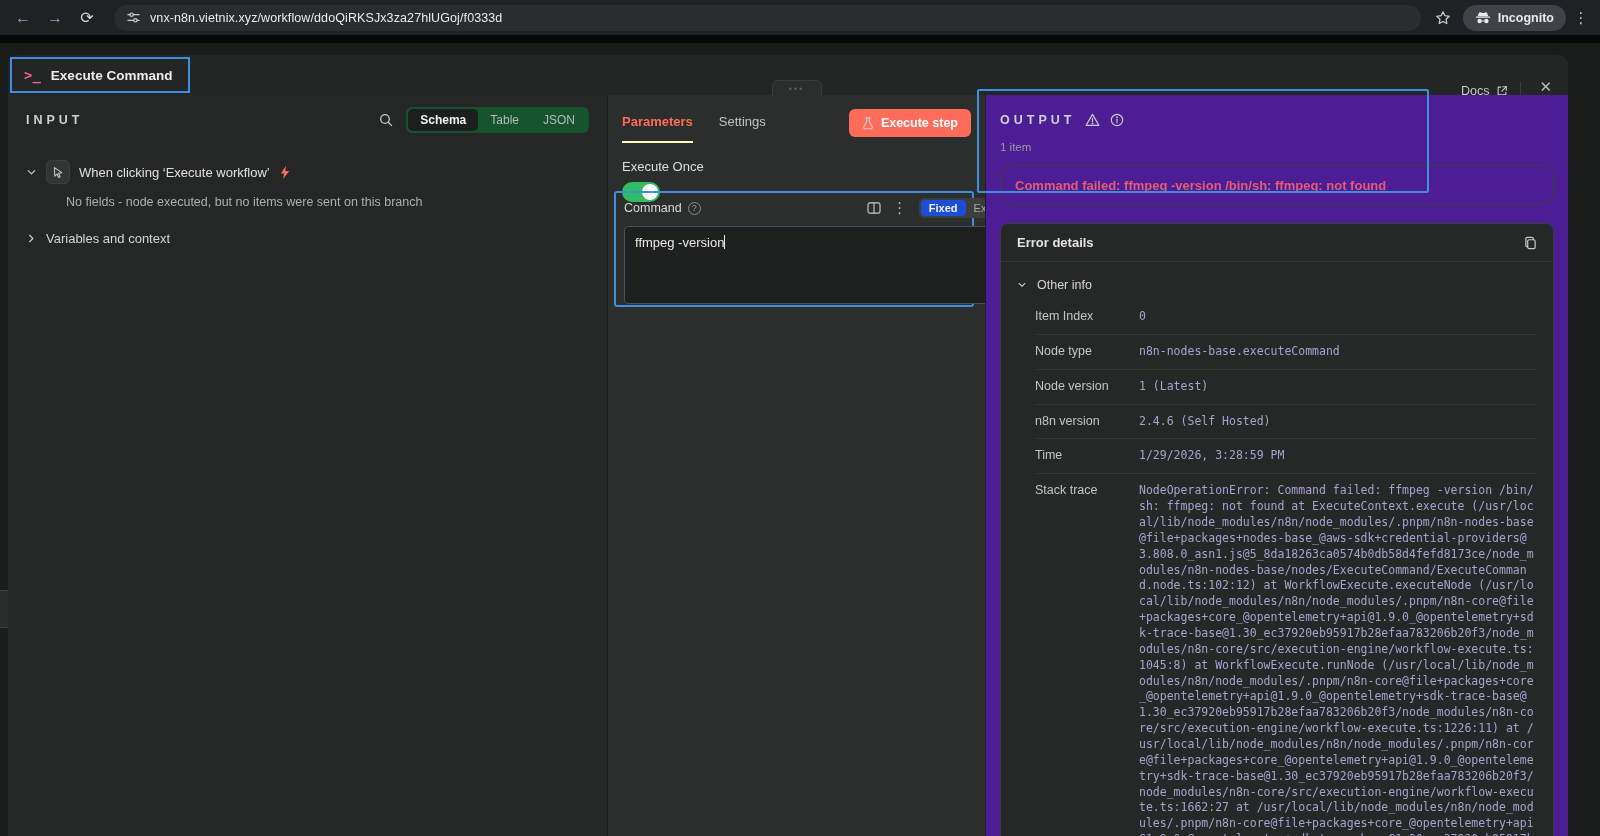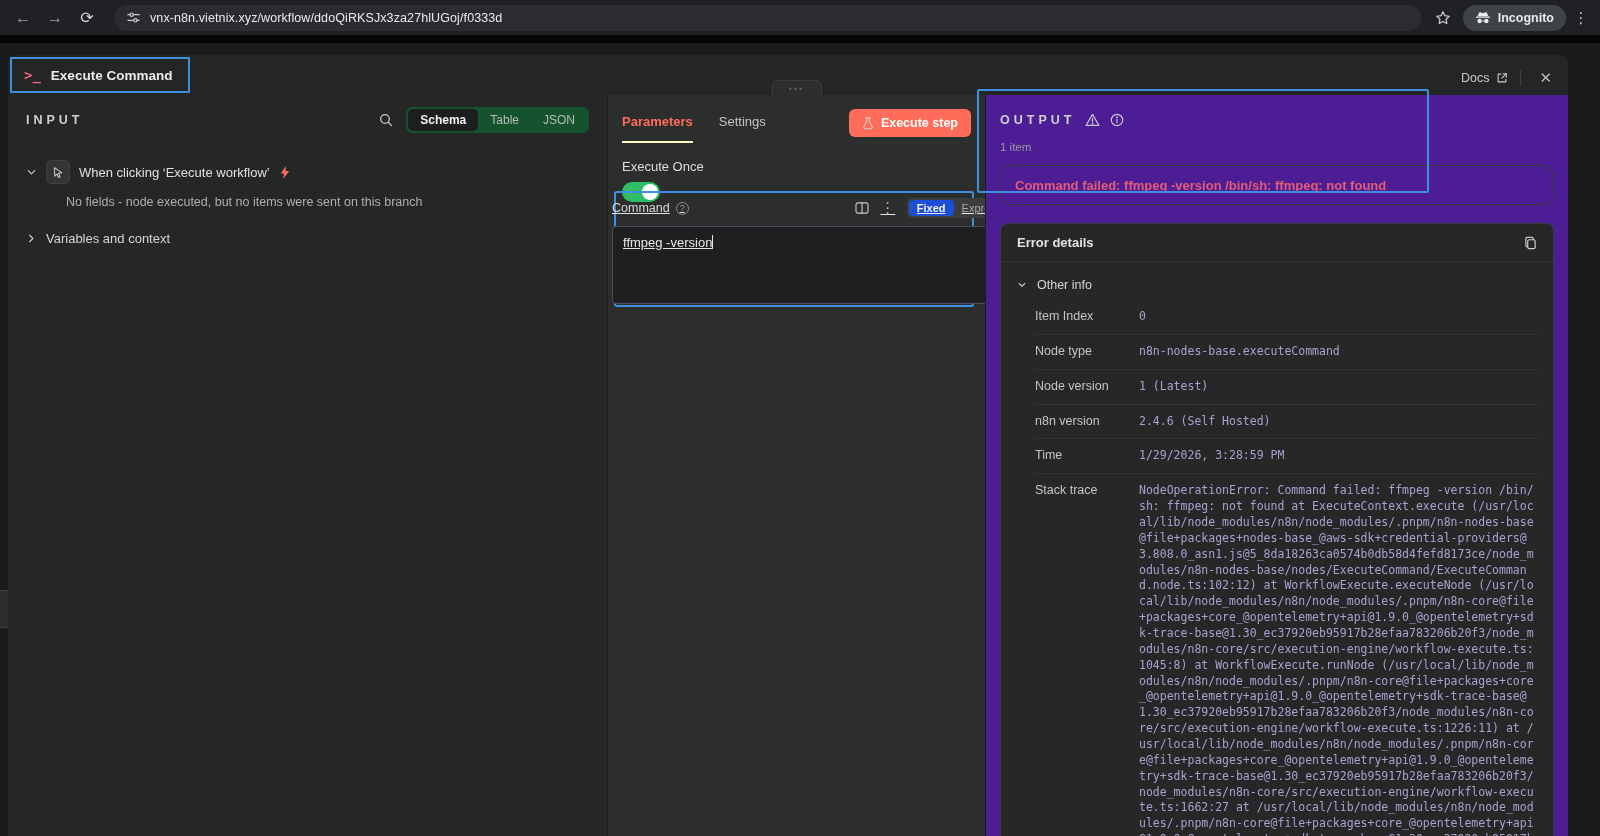"Docs" .header-right { align-items: center -> flex-end }
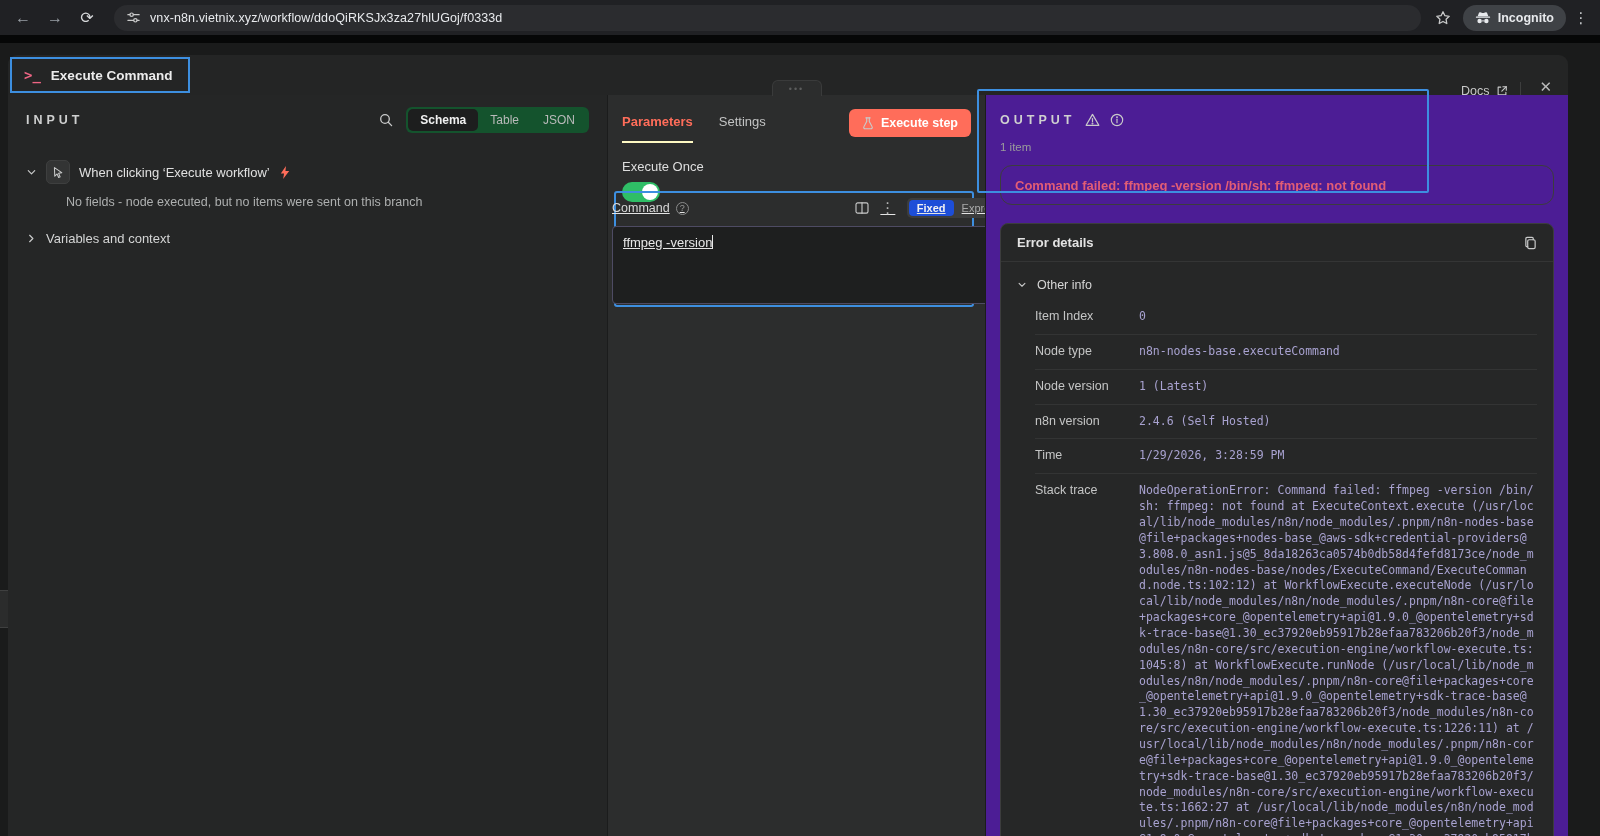"Command" .command-block { left: 4px -> 16px; text-decoration: underline -> none }
